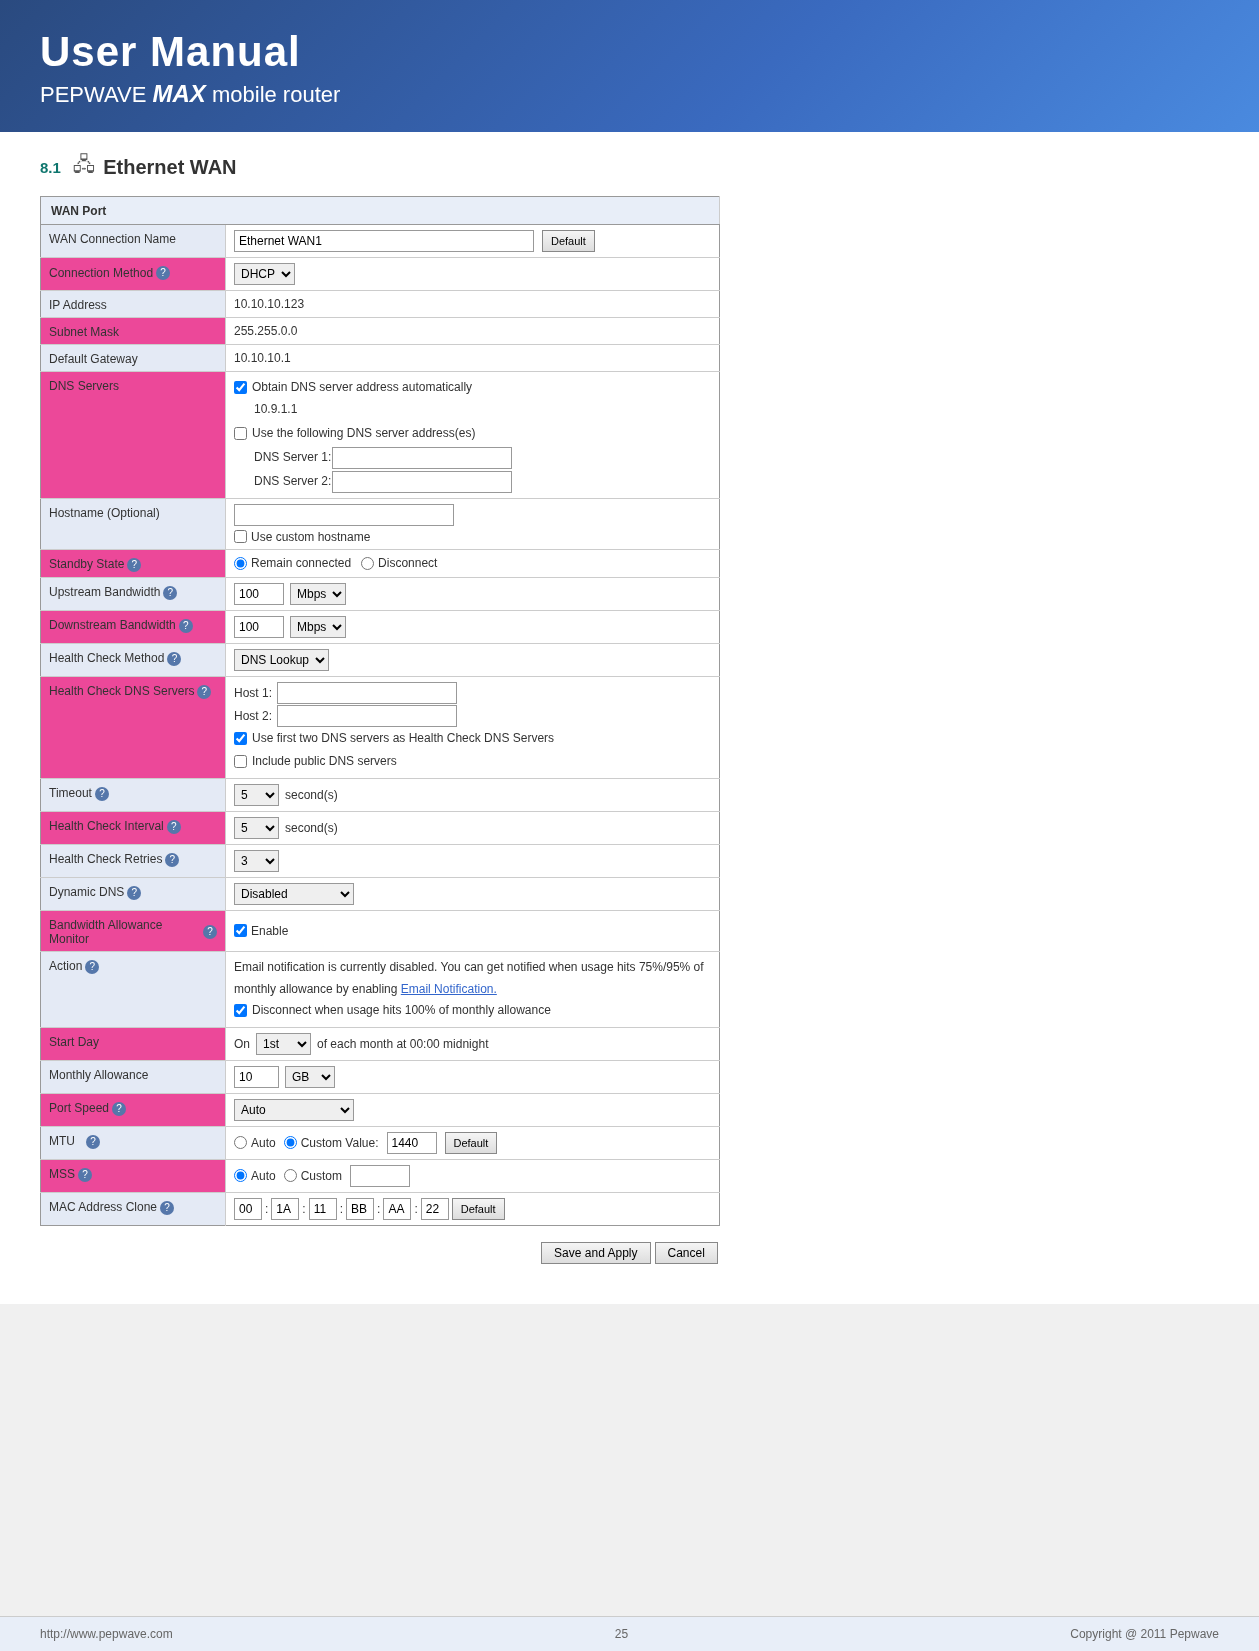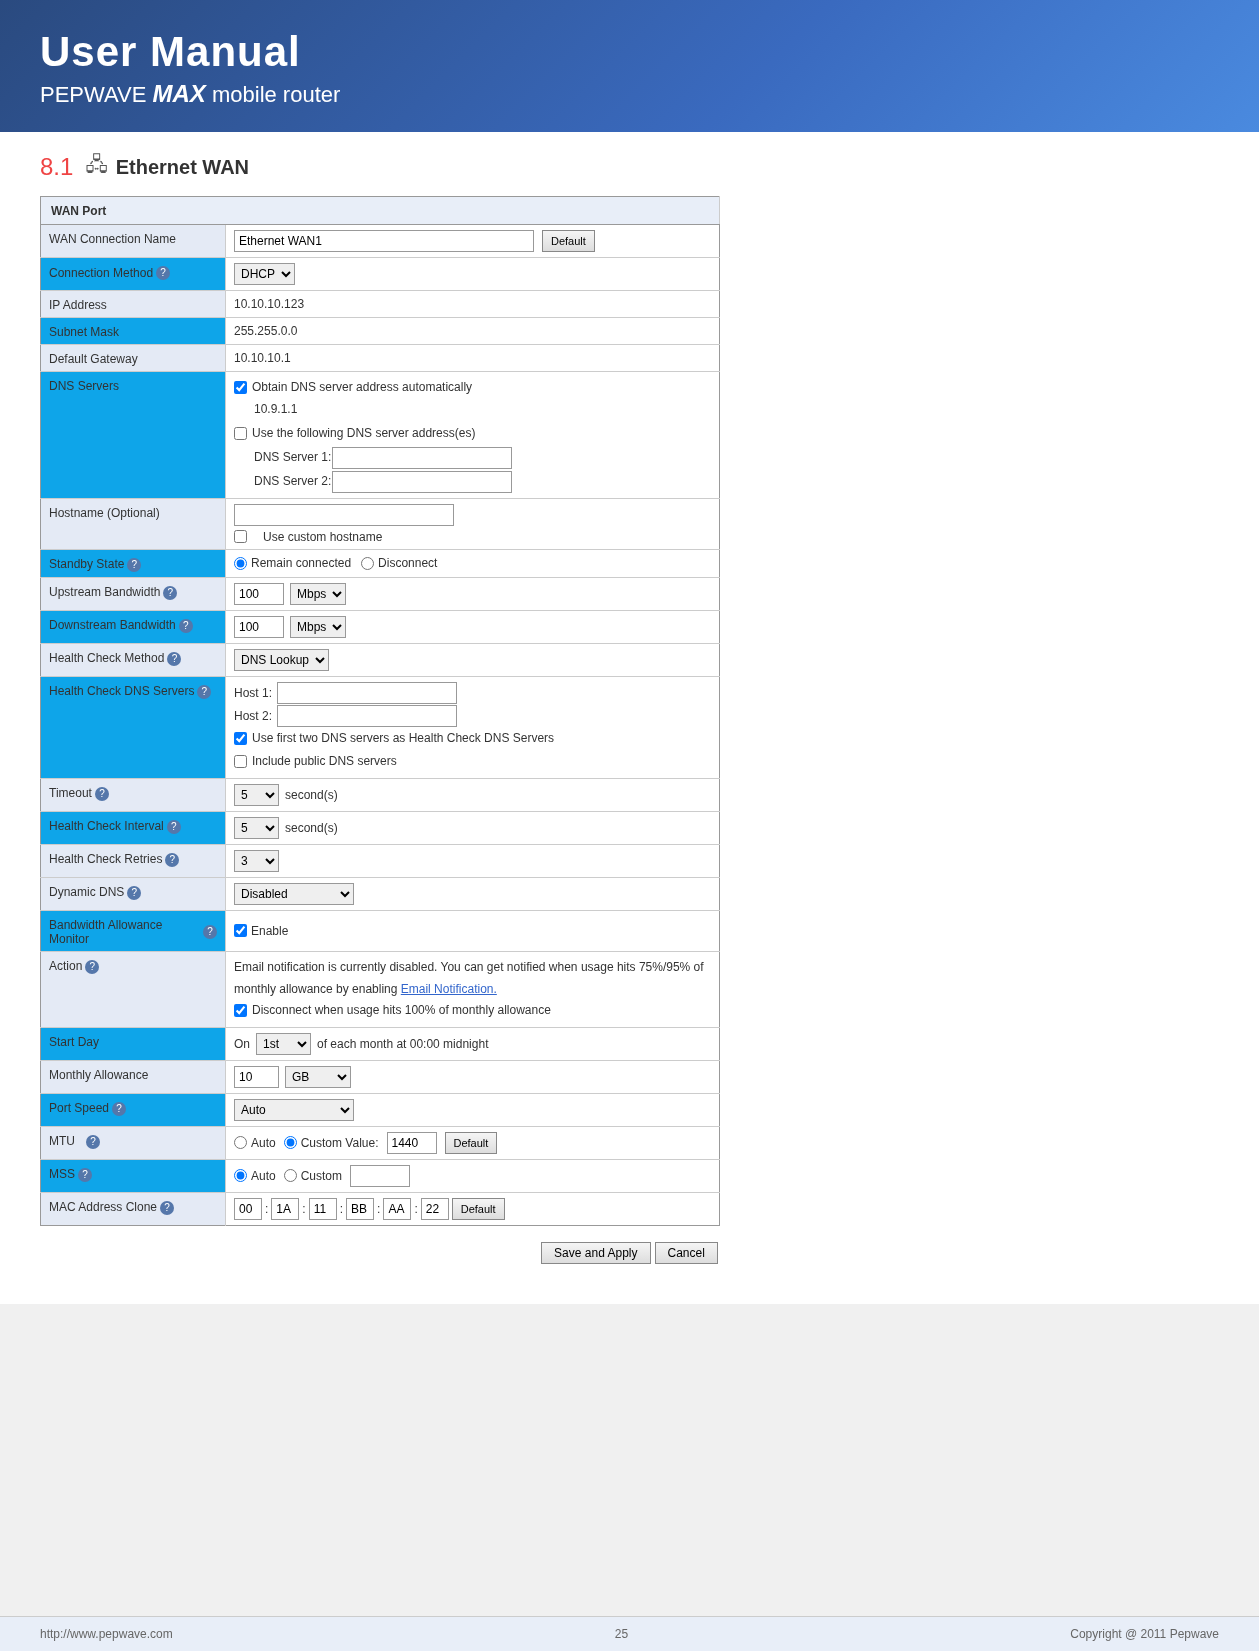"8.1" .section-number { color: #ef4444 -> #0f766e; font-size: 24px -> 15px; font-weight: normal -> bold }
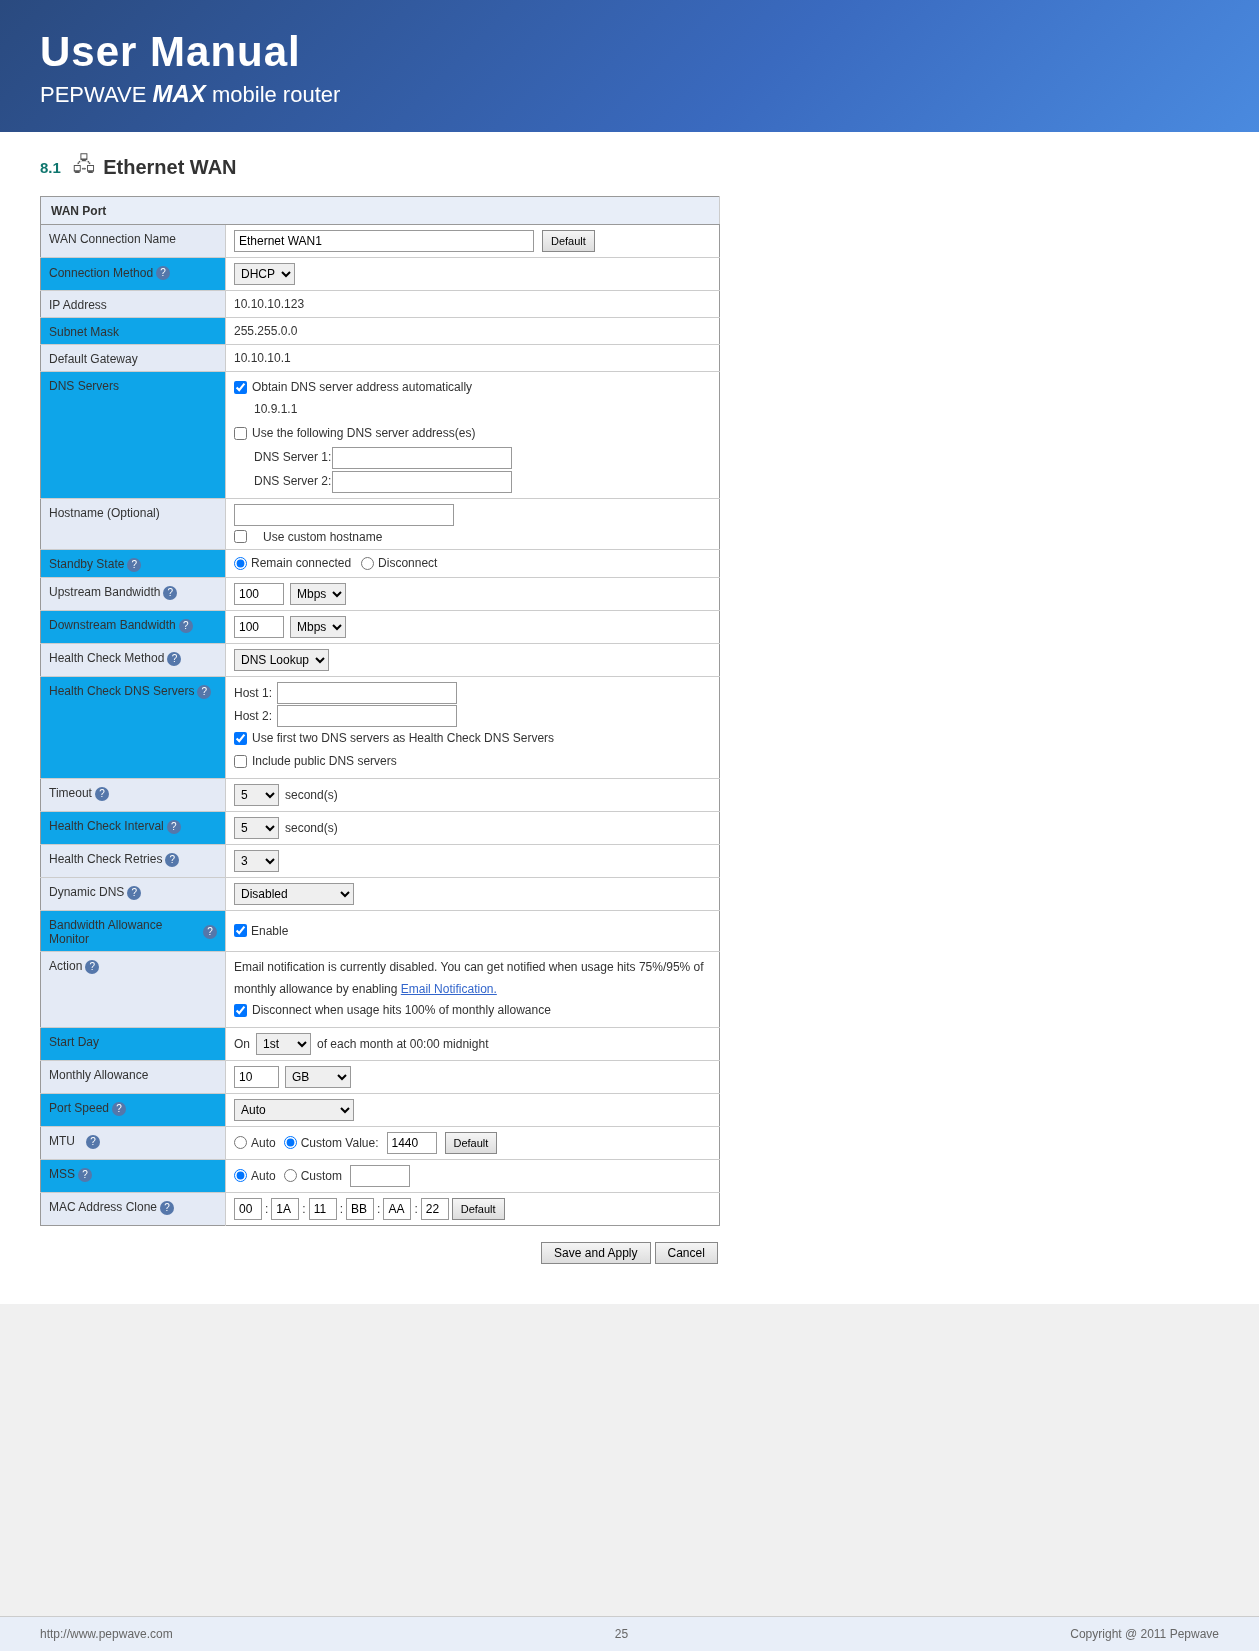"Connection Method" .row-even td:first-child { background: #0ea5e9 -> #ec4899 }
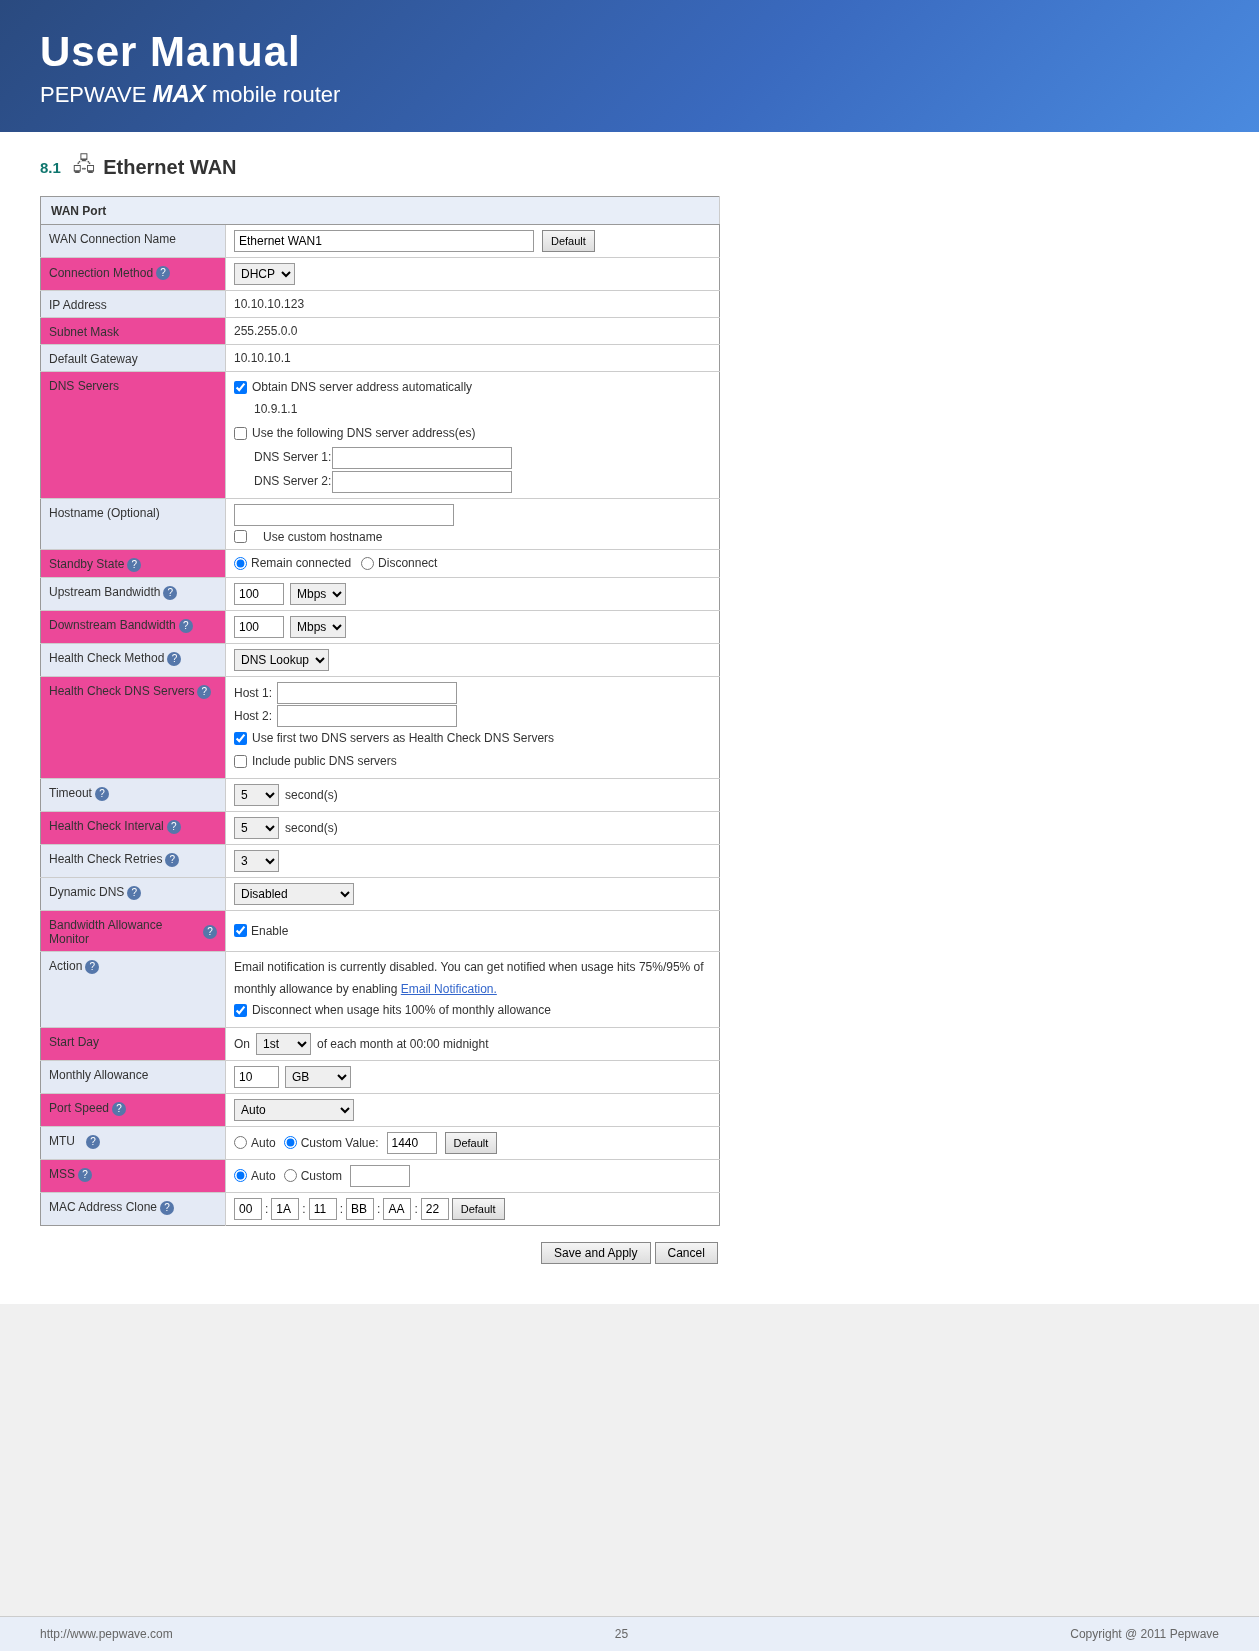"Use custom hostname" .checkbox-label { gap: 16px -> 4px }
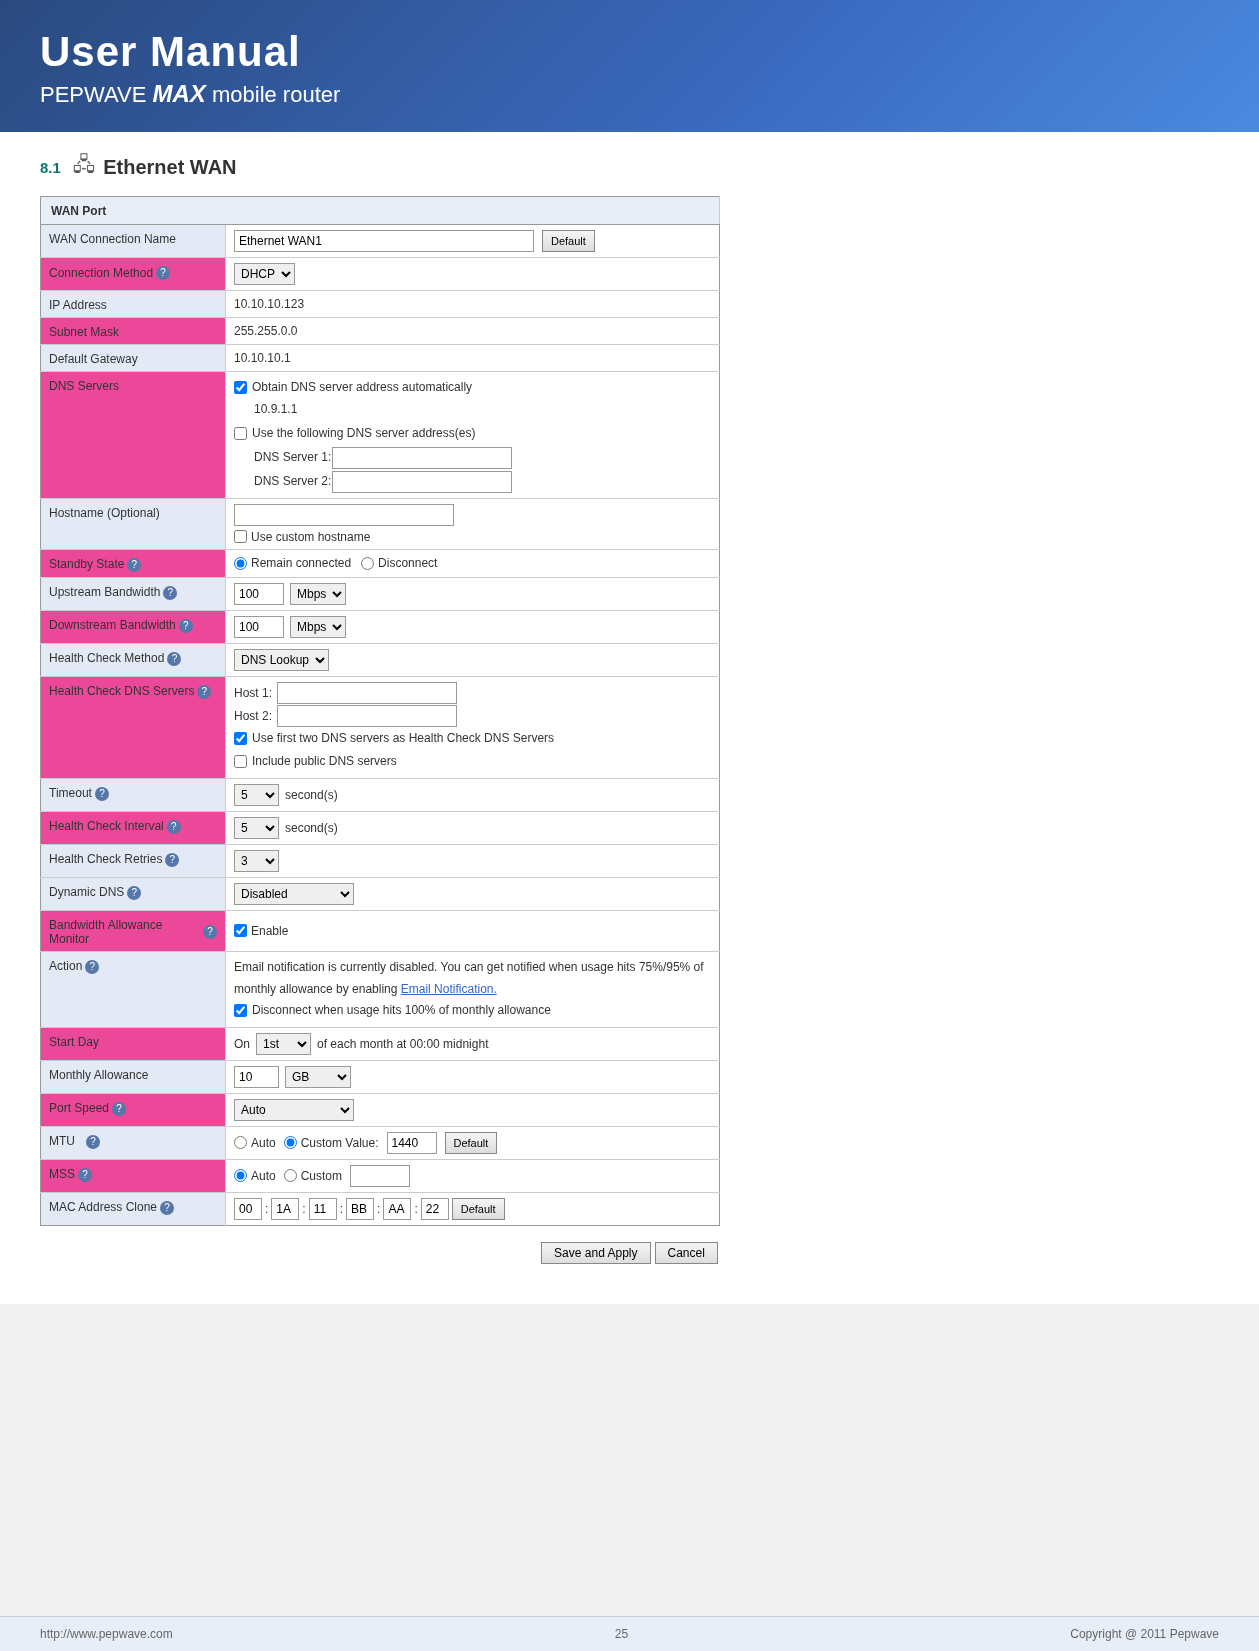"GB" select { width: 66px -> 50px }
